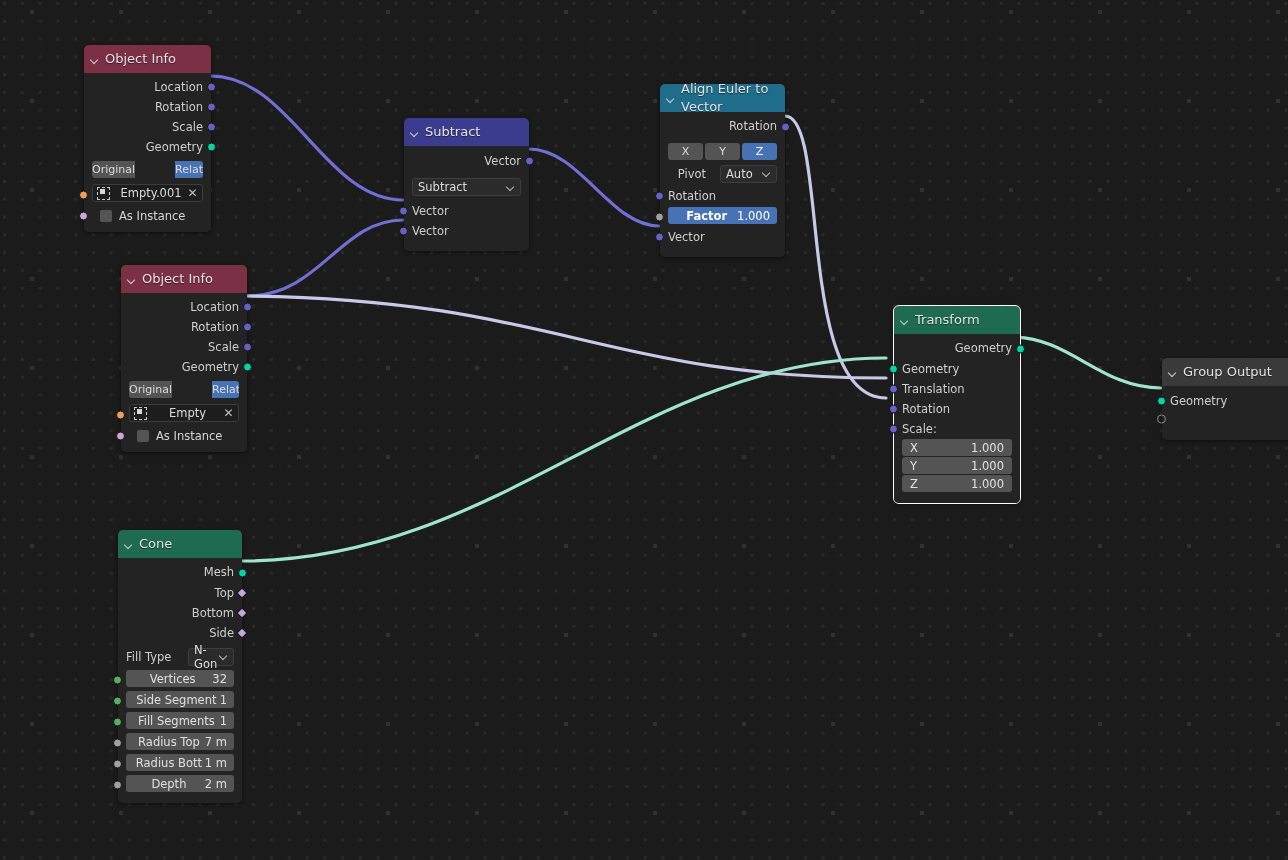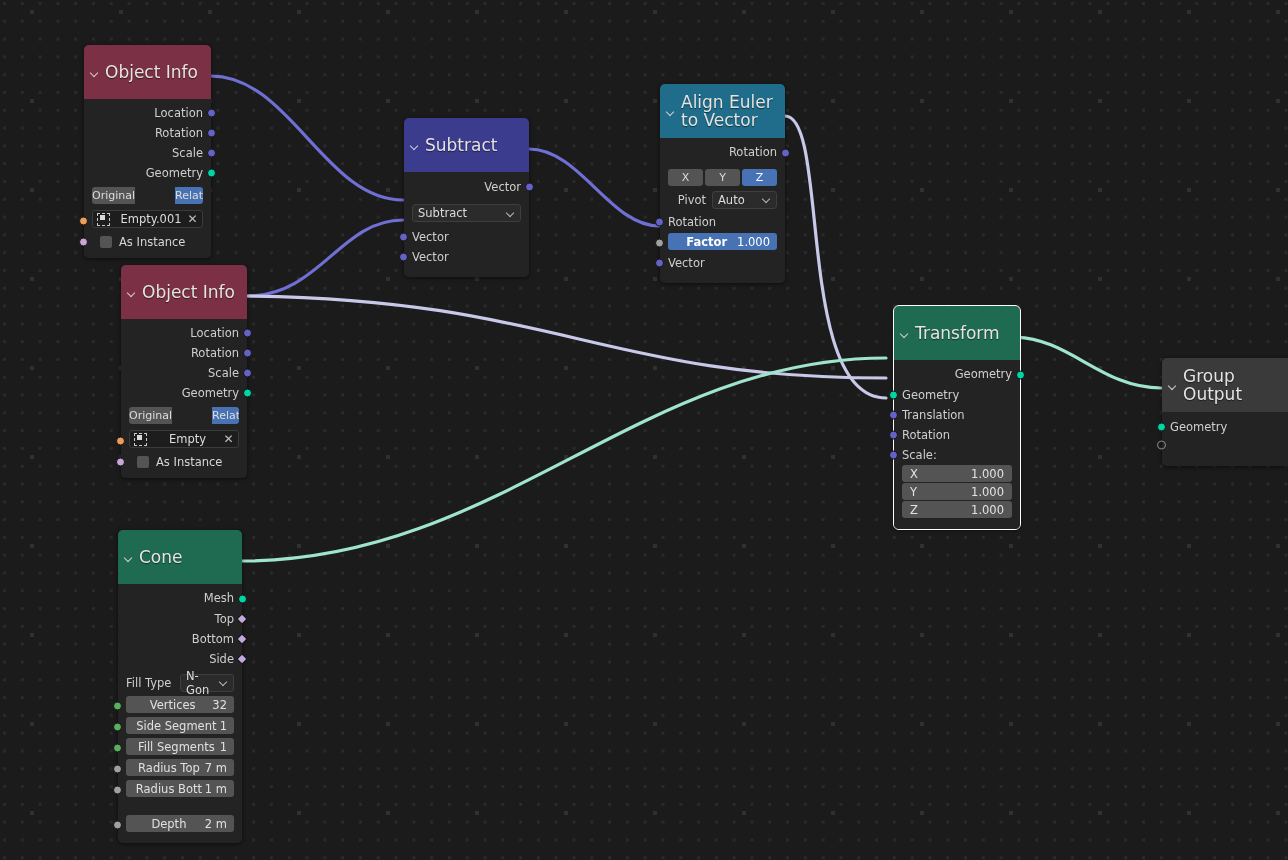"Object Info" .node-header { font-size: 17px -> 13px; padding: 18px 6px -> 5px 6px }
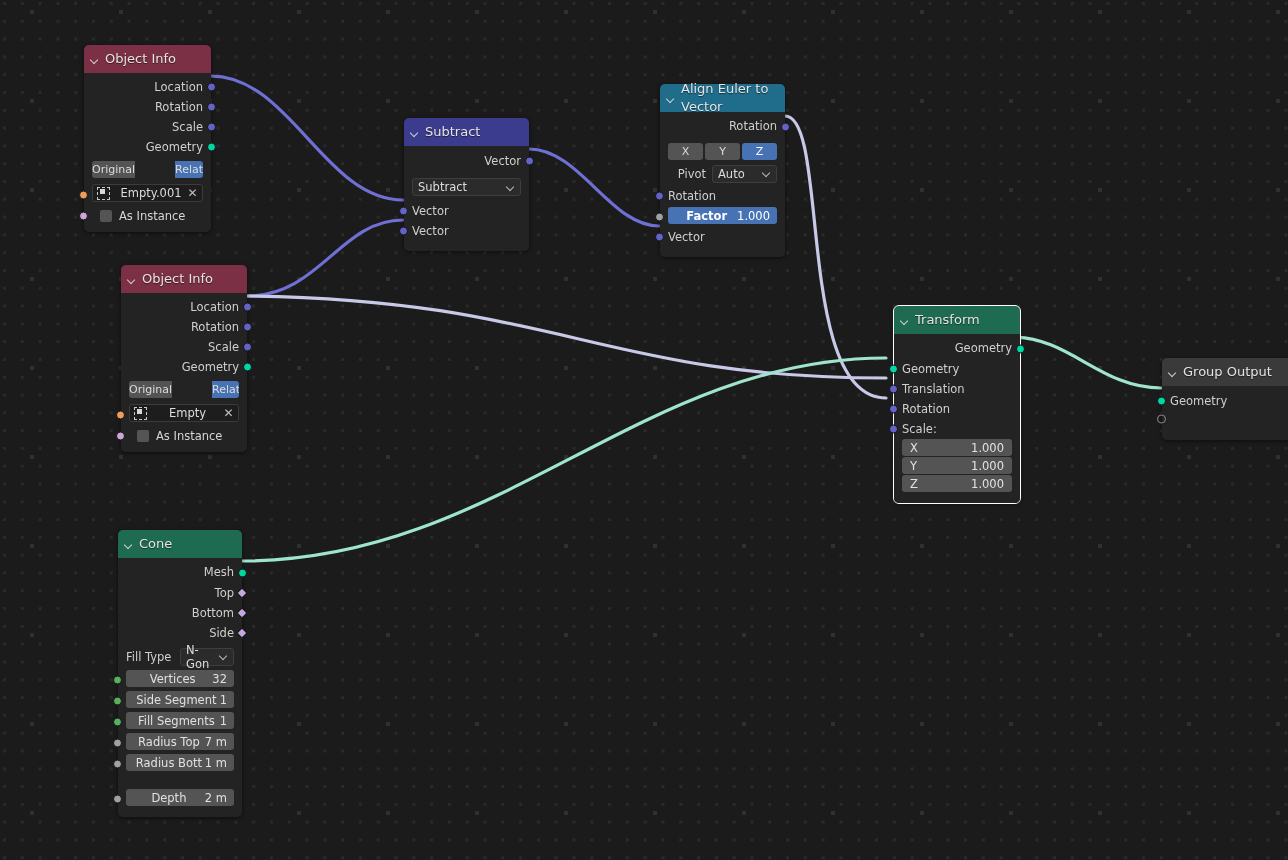"Pivot" .labeled-row { gap: 6px -> 14px }
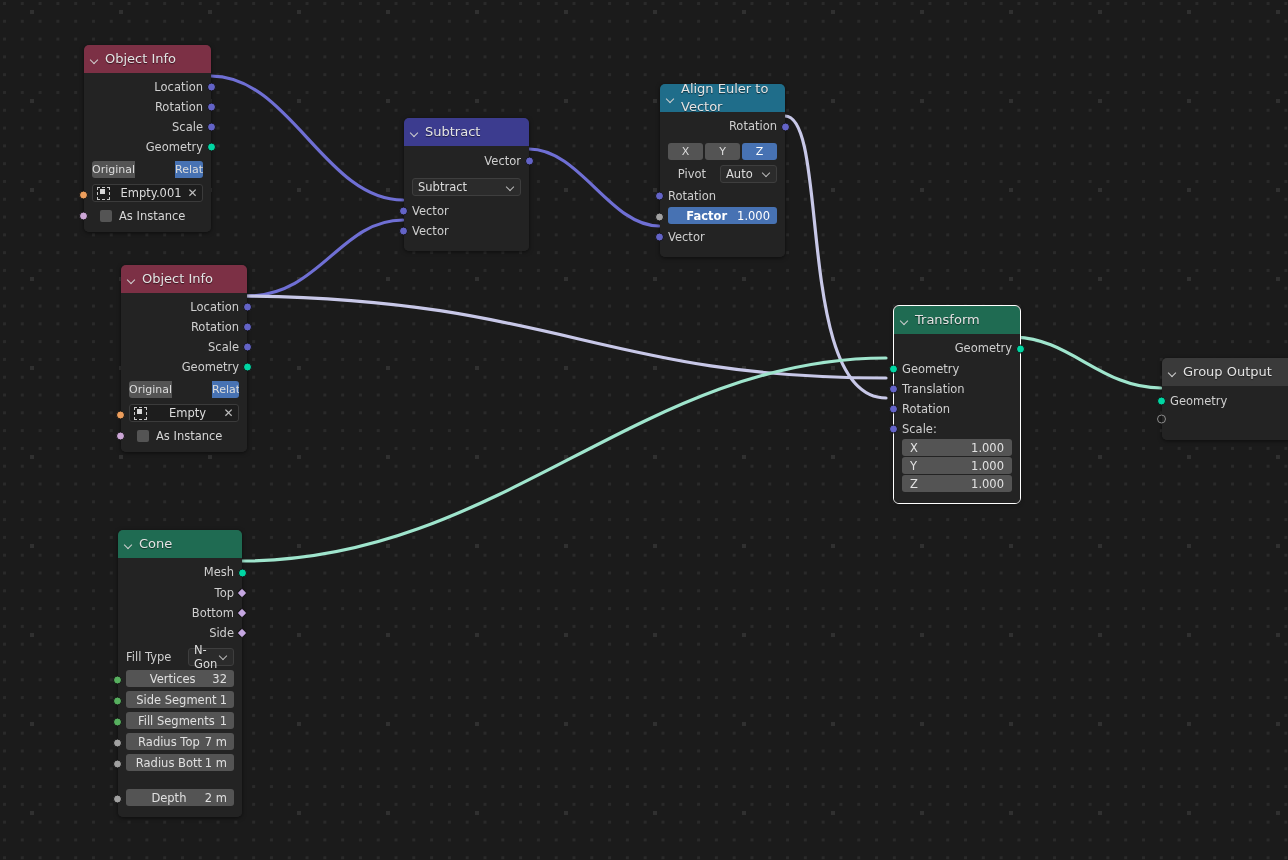"Depth" div.widget-row { margin-top: 16px -> 2px }
